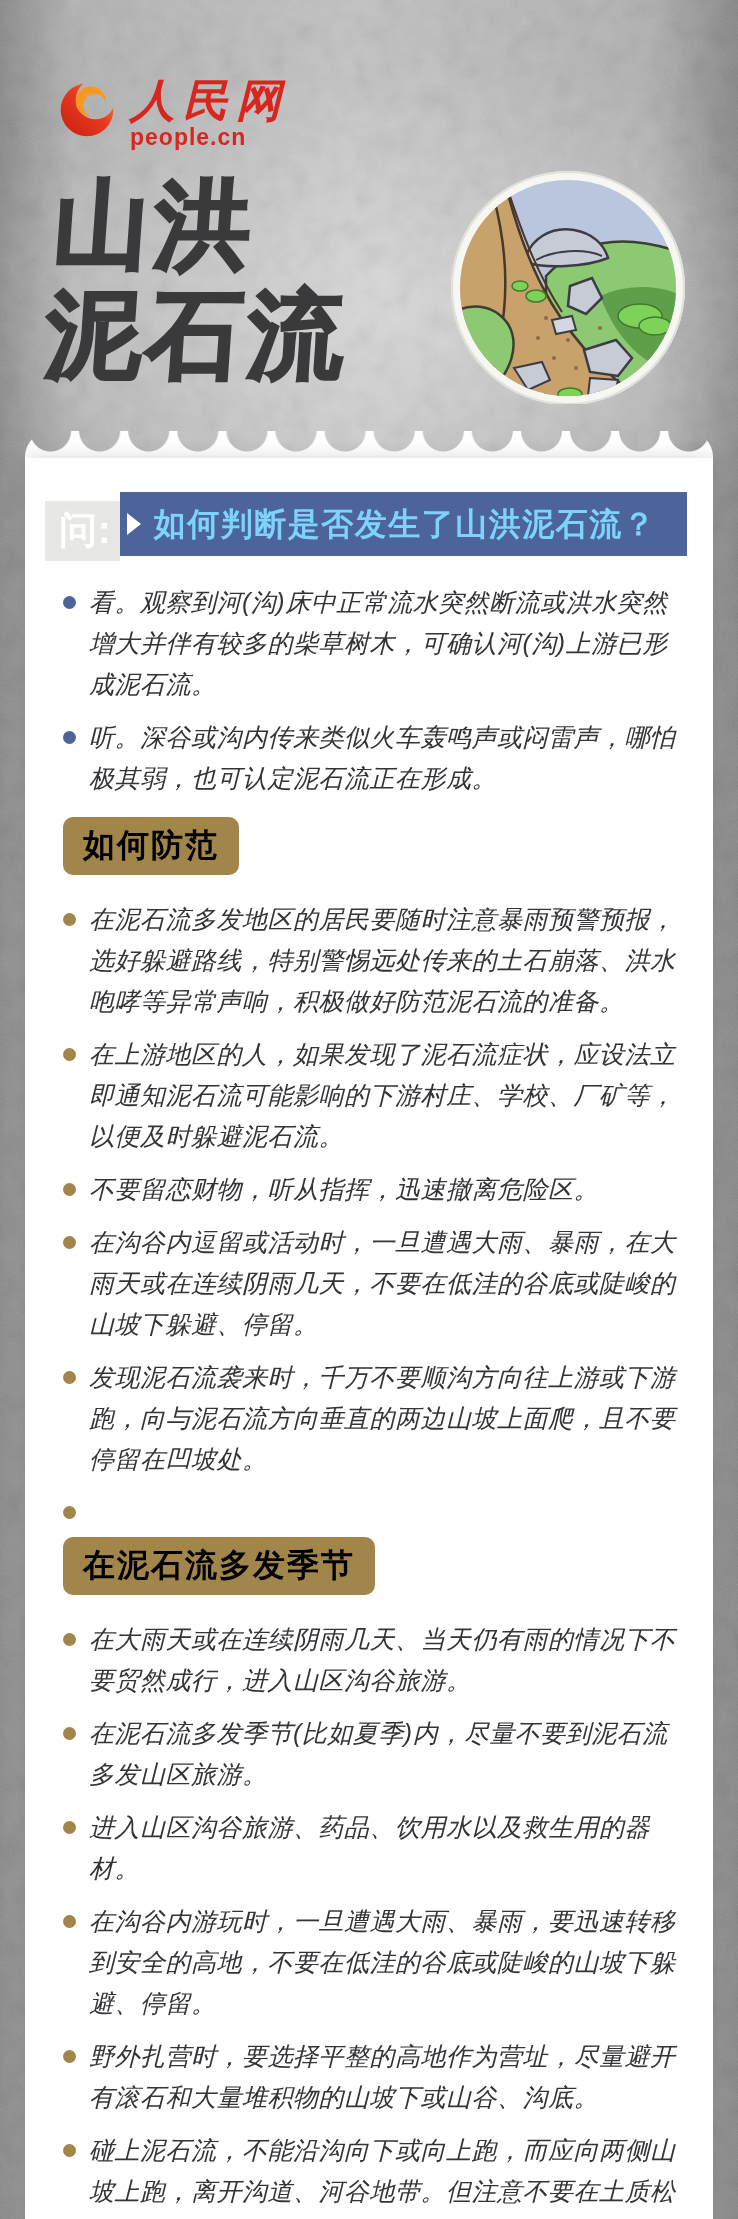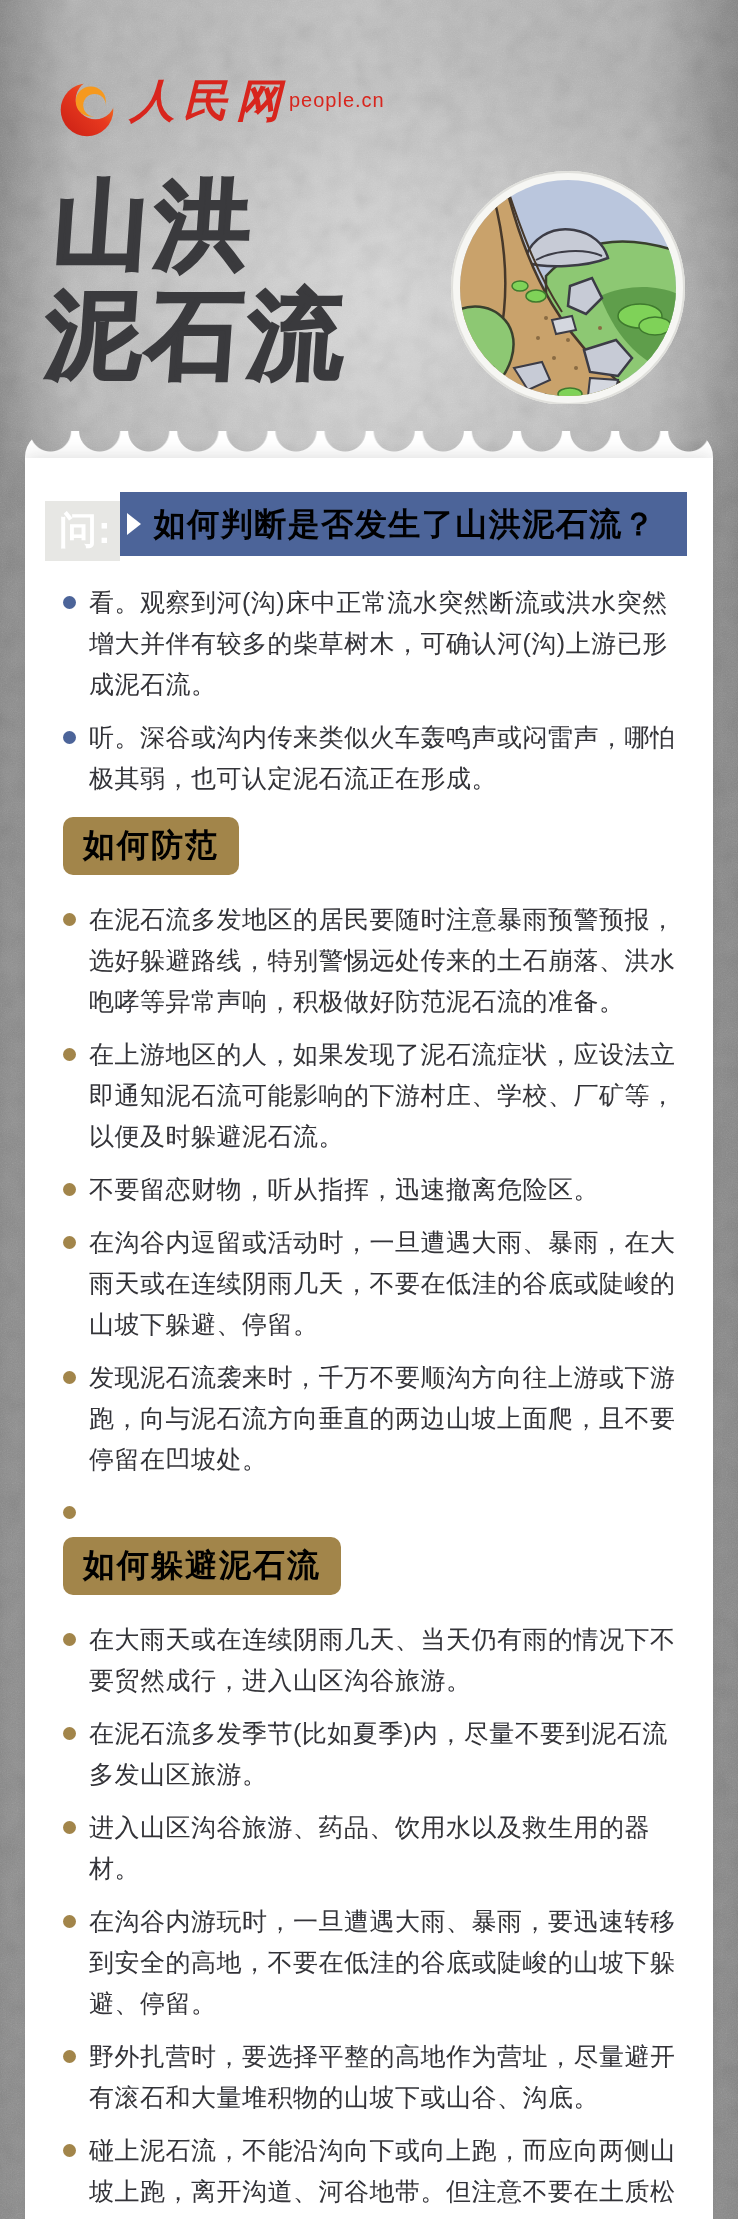"人民网" .logo-text { align-items: center -> none; flex-direction: row -> column }
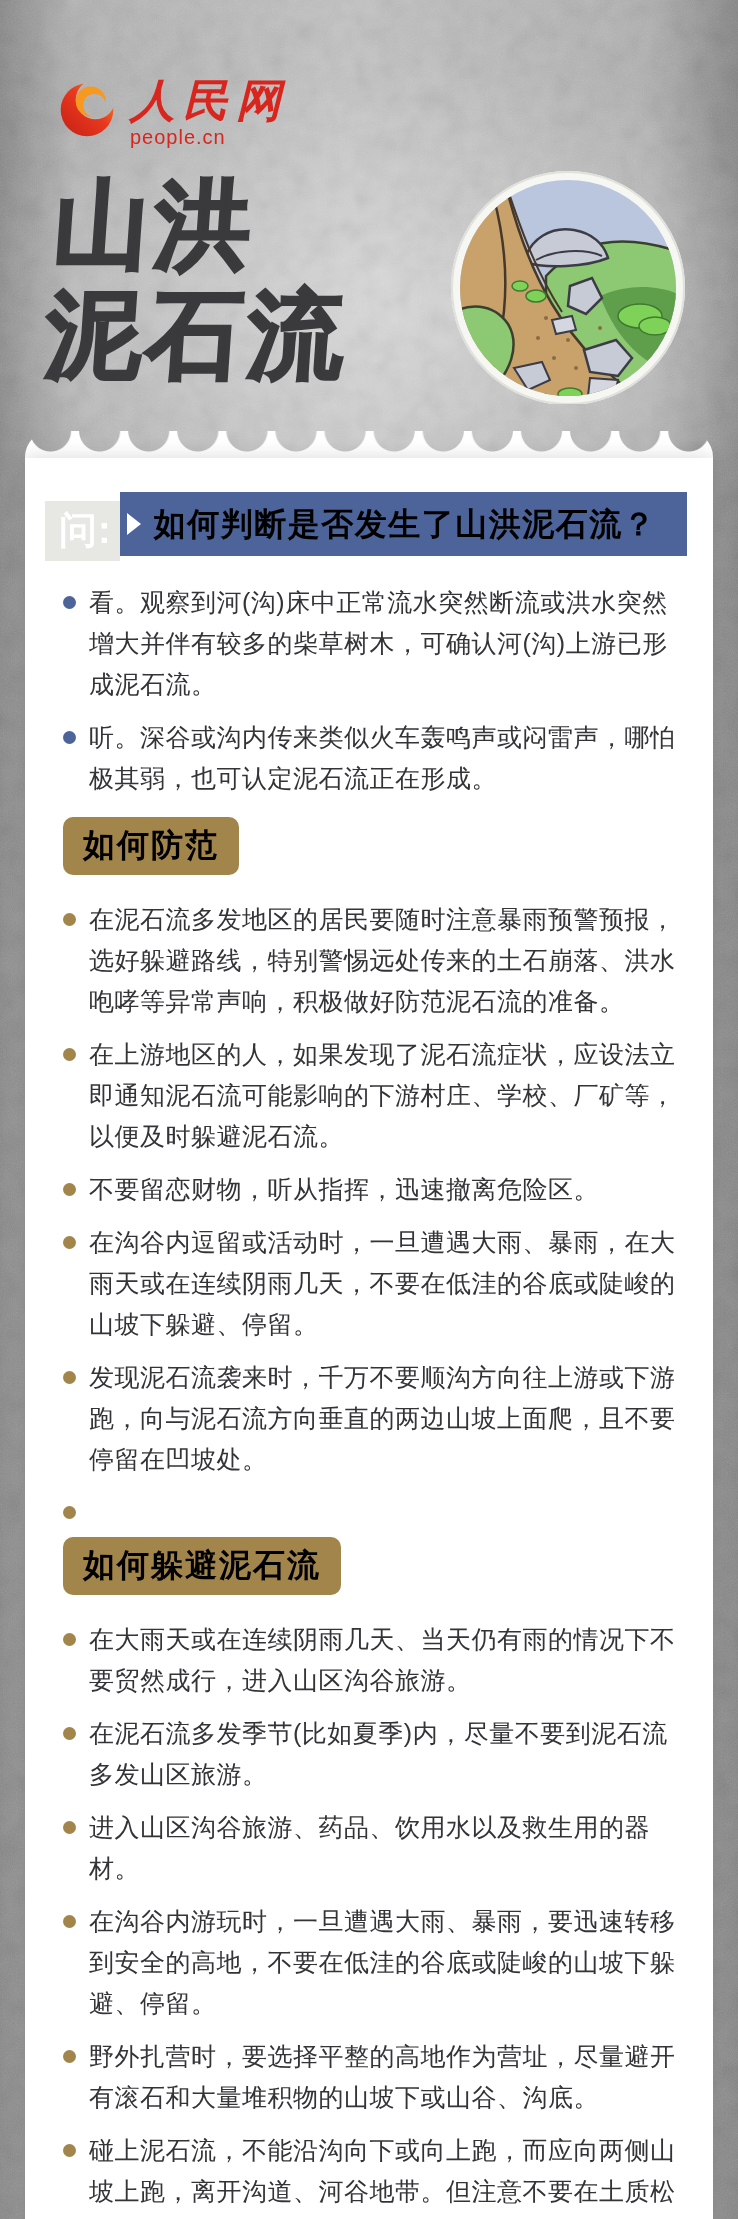"people.cn" .logo-en { font-size: 20px -> 23px; font-weight: 400 -> 700 }
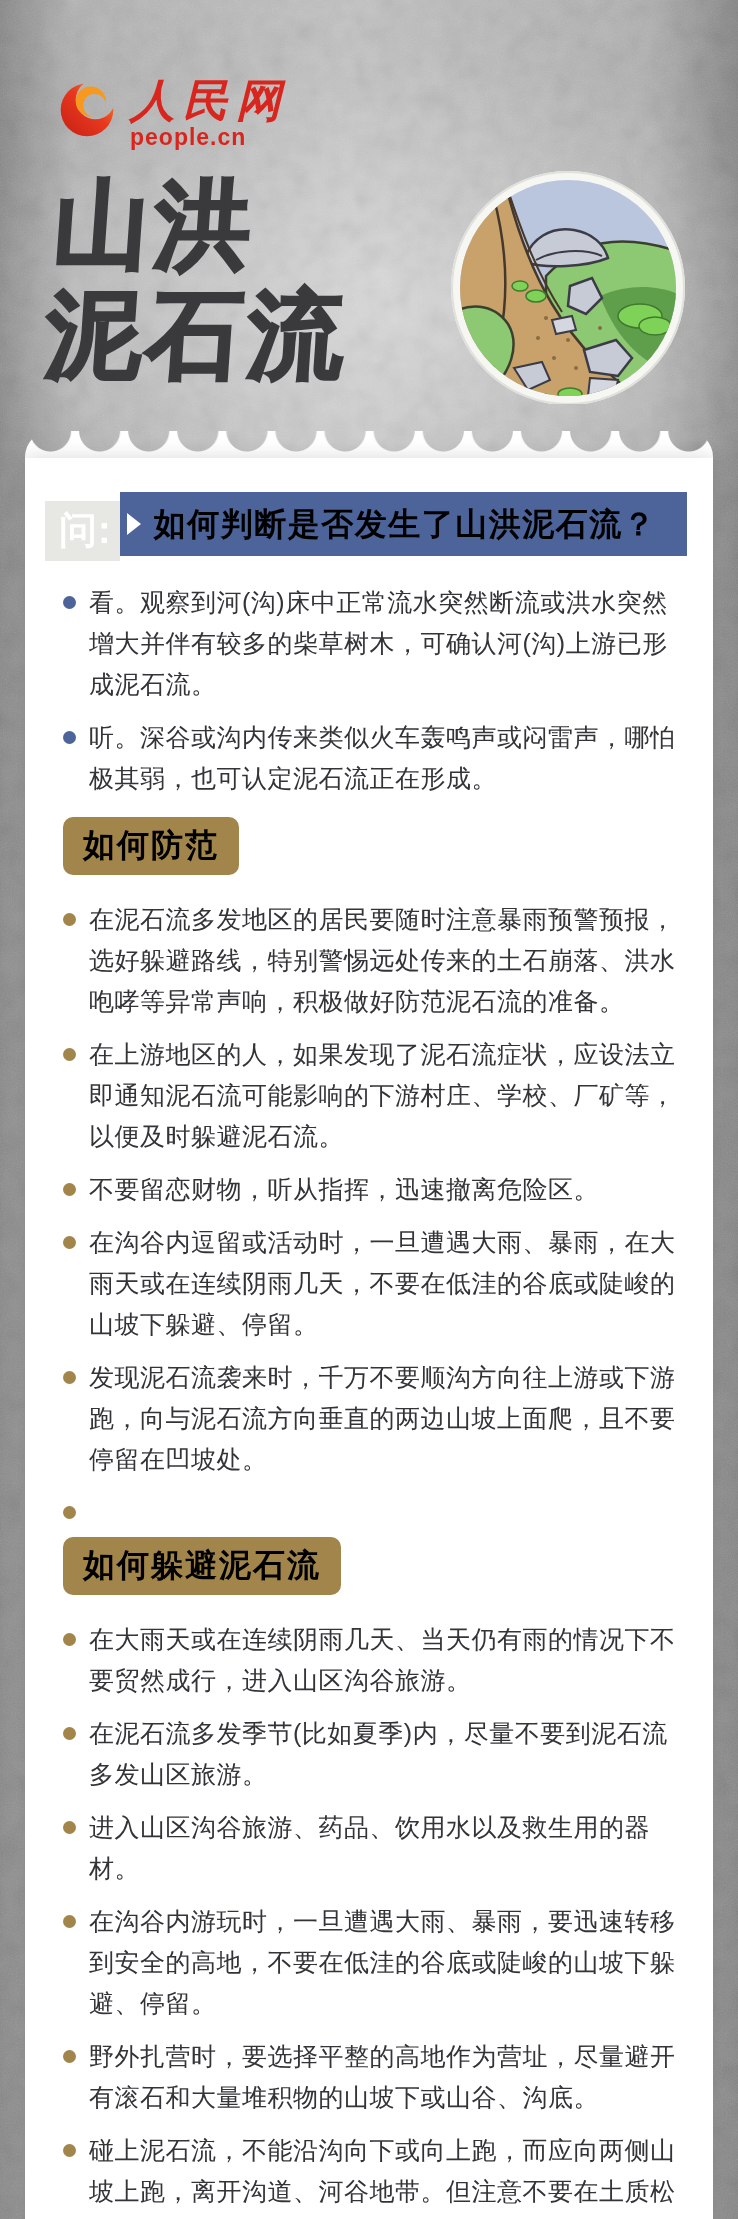"如何判断是否发生了山洪泥石流？" .q-bar { color: #000000 -> #7dd3fc }
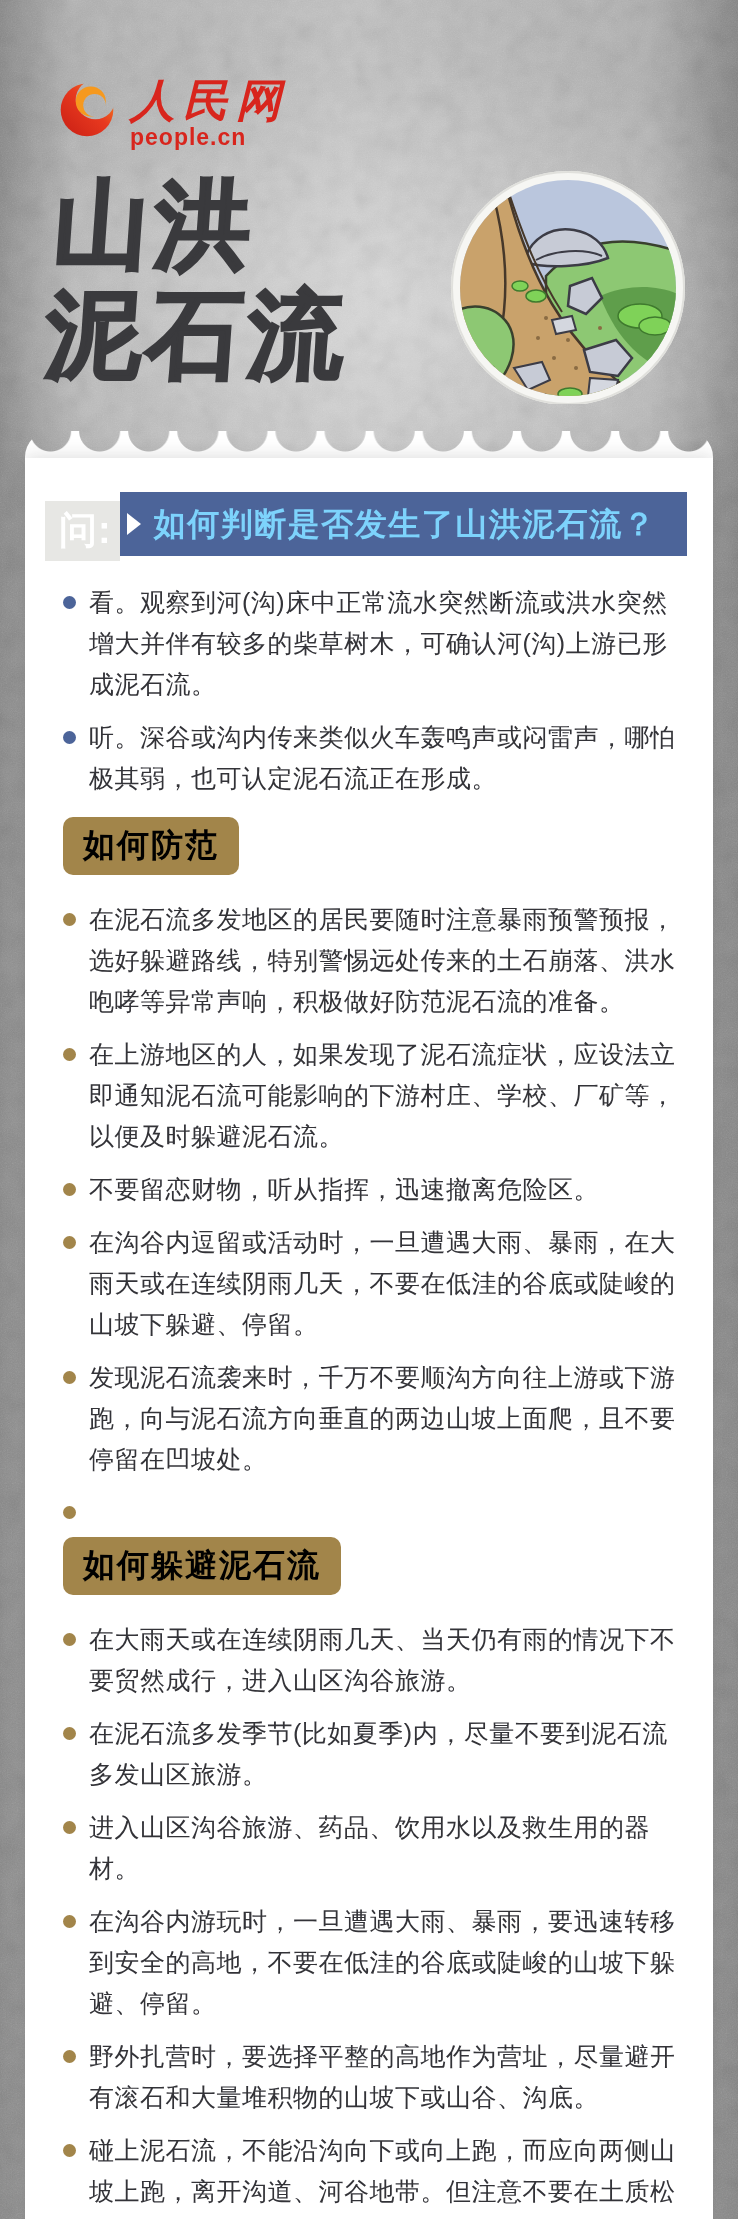"看。观察到河(沟)床中正常流水突然断流或洪水突然增大并伴有较多的柴草树木，可确认" ul.blist { font-style: none -> italic }
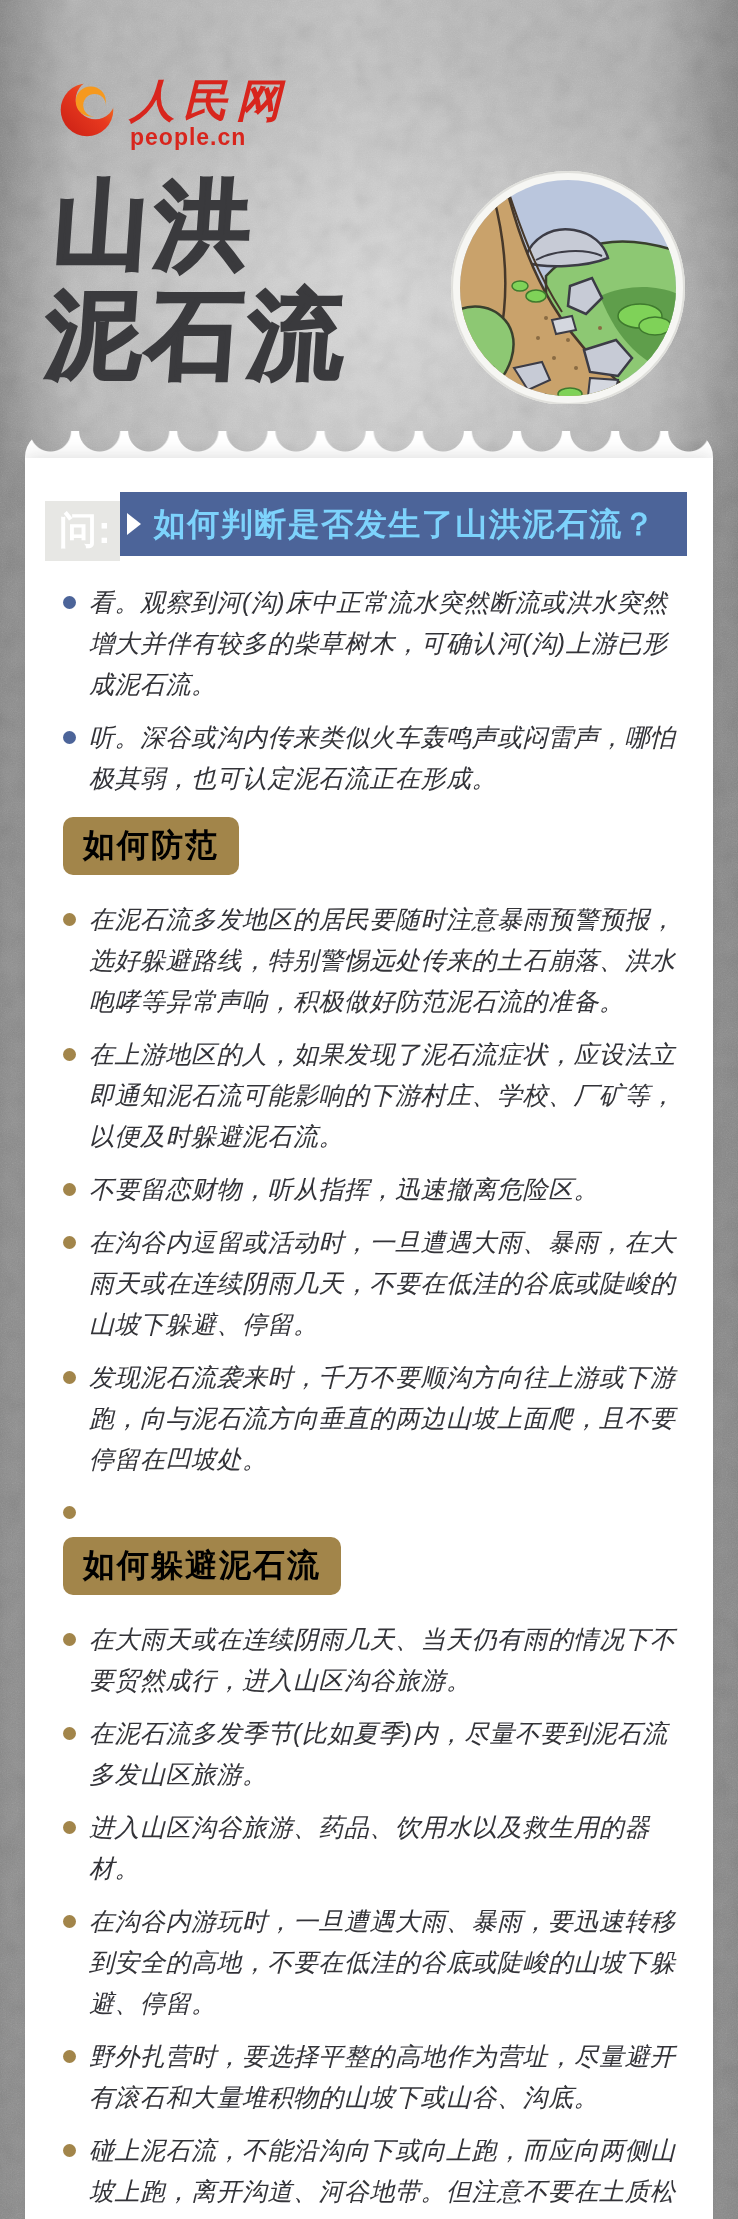"如何躲避泥石流" span.sec-head { text: 如何躲避泥石流 -> 在泥石流多发季节 }
